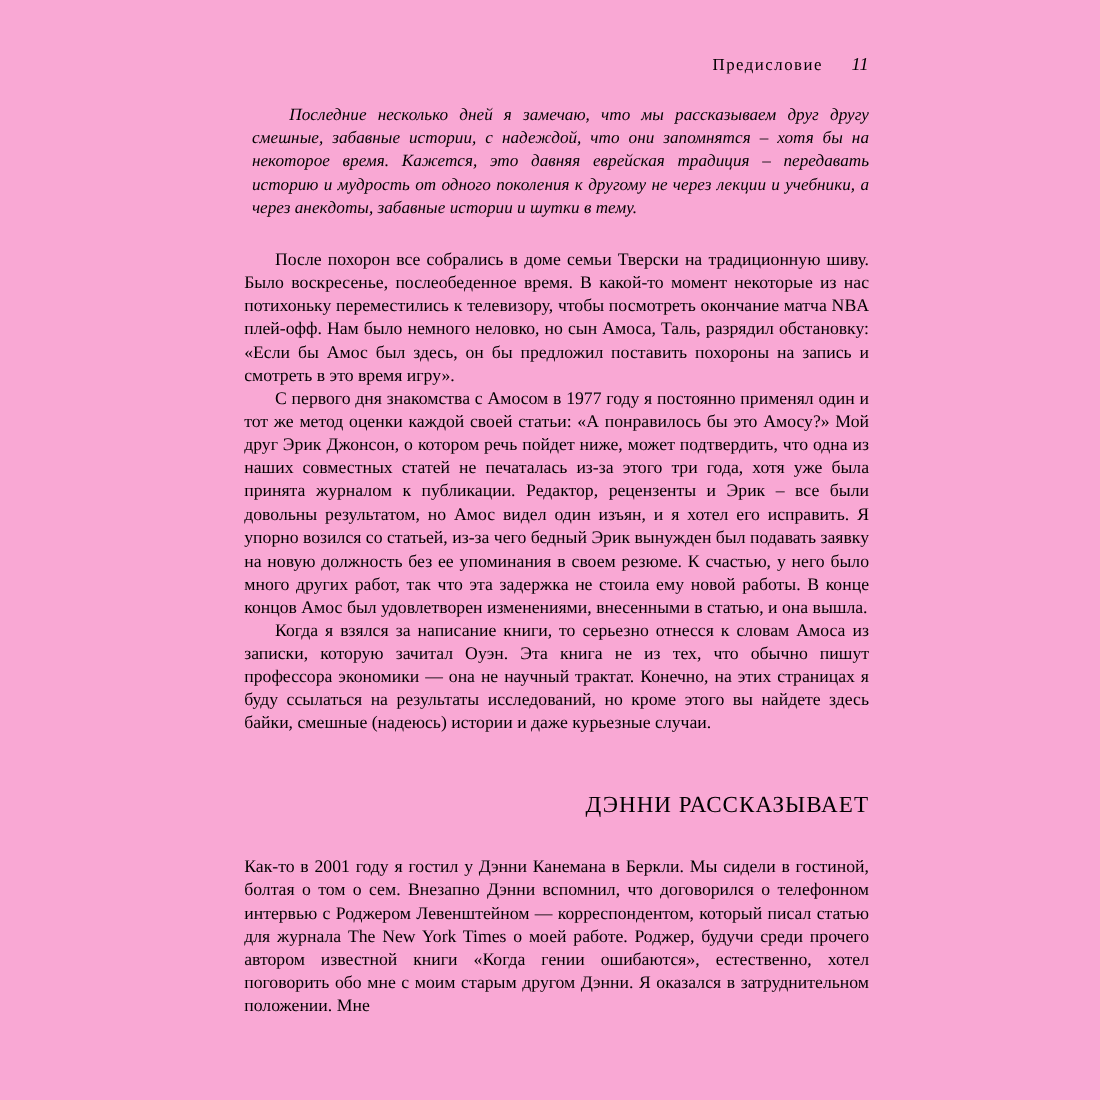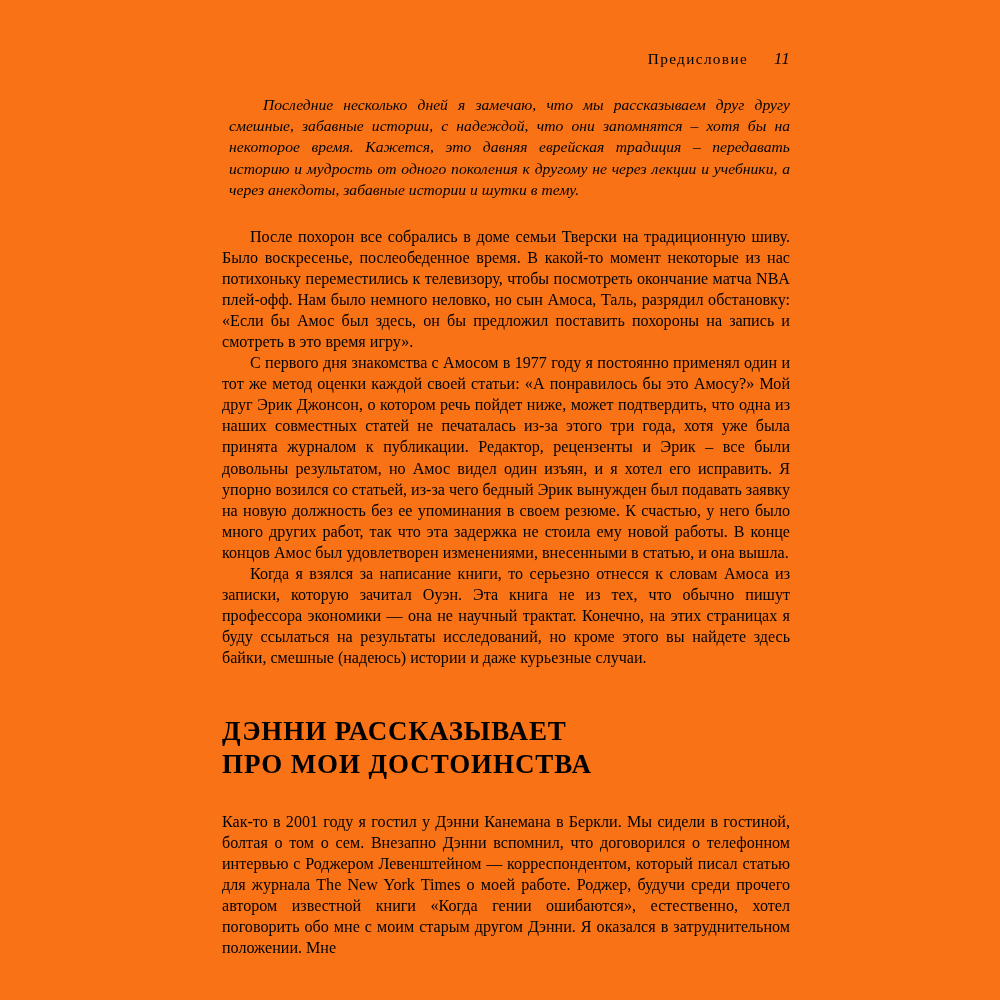"Предисловие 11" .page { background: #f97316 -> #f9a8d4 }
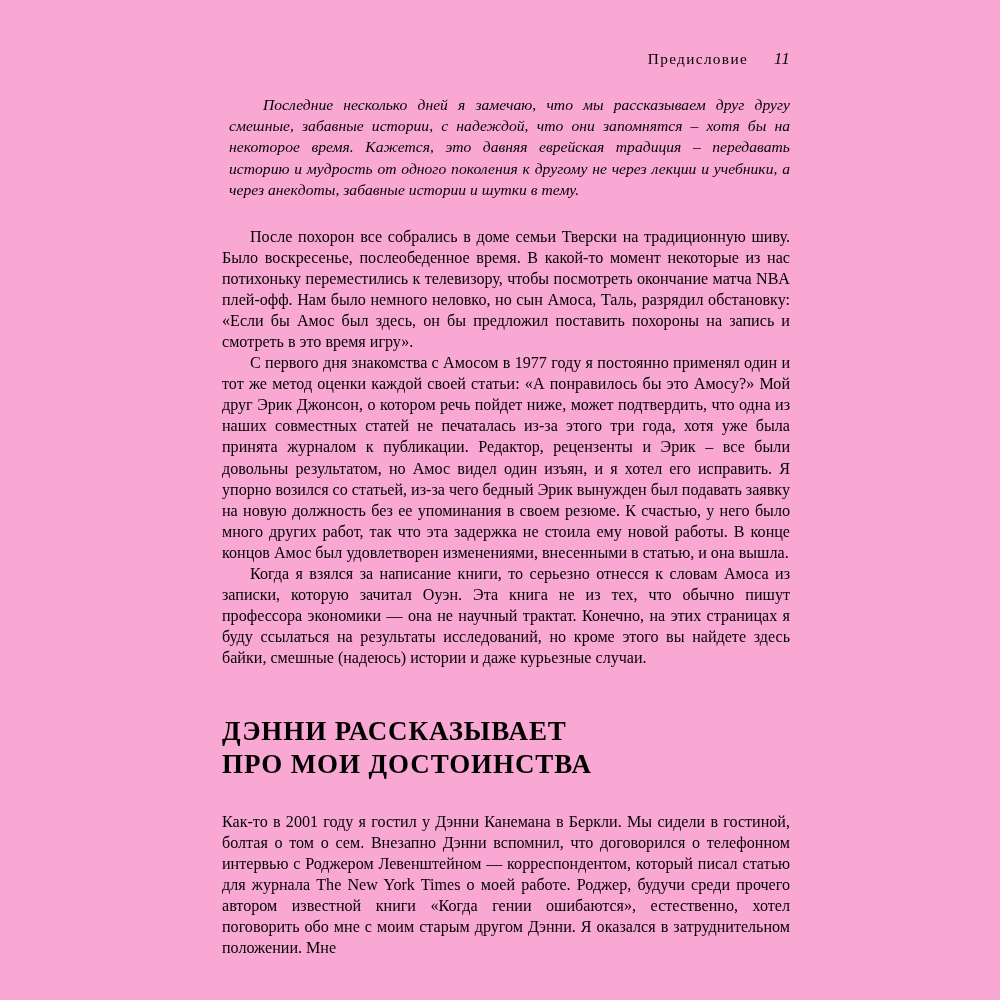"ДЭННИ РАССКАЗЫВАЕТ" .section-heading { font-size: 27px -> 21px; font-weight: bold -> normal; text-align: left -> right }
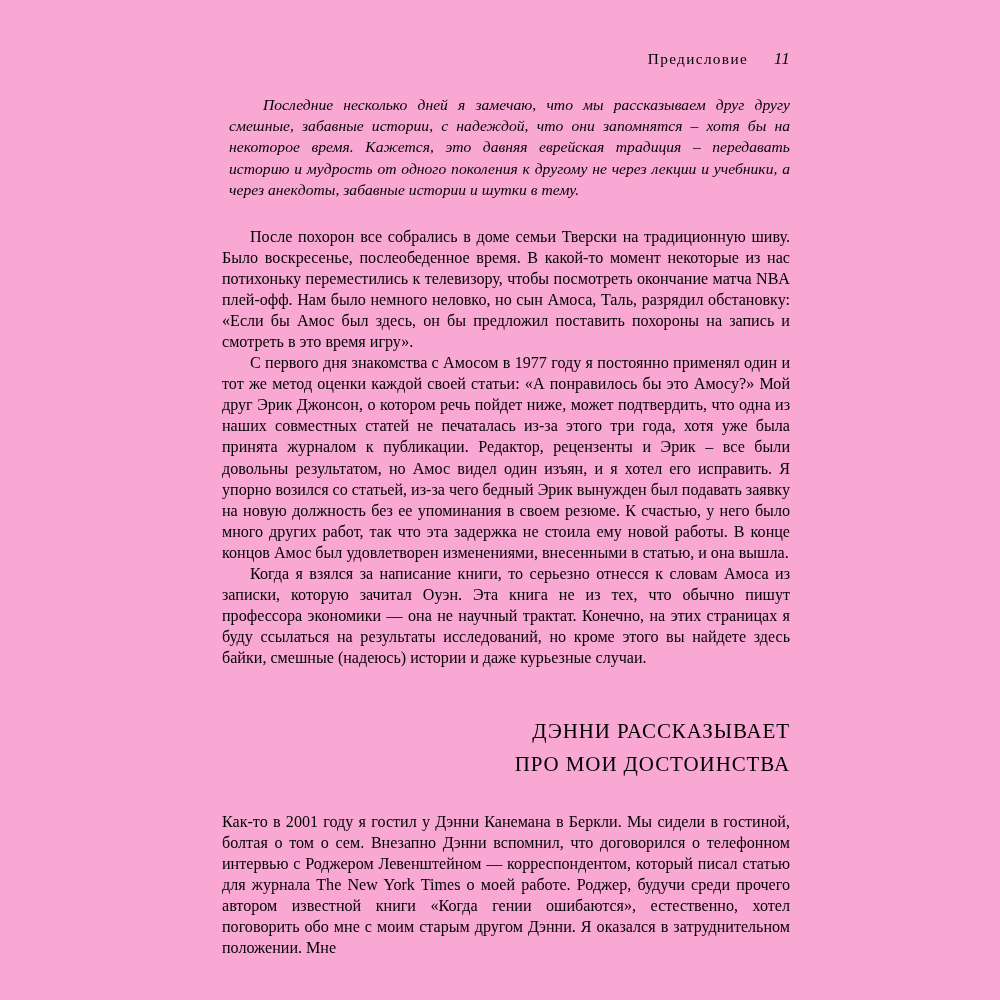"ПРО МОИ ДОСТОИНСТВА" span.hl { html: <span>ПРО МОИ ДОСТОИНСТВА</span> -> none }
